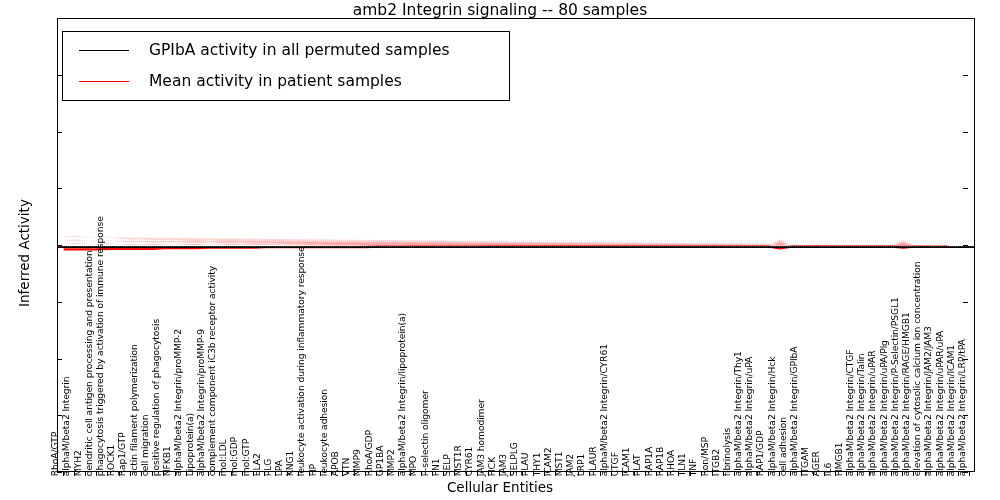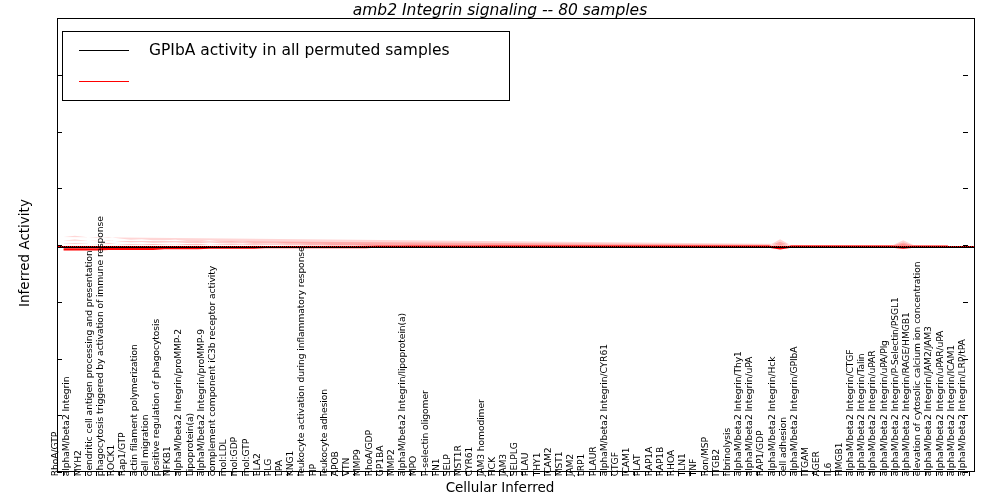"amb2 Integrin signaling -- 80" .chart-title { font-style: italic -> none }
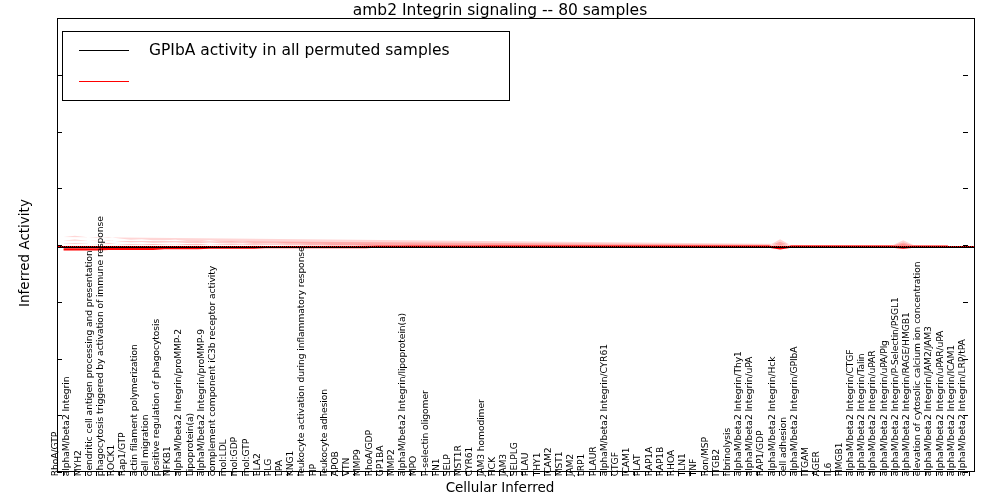"Mean activity in patient samples" span.legend-text { html: none -> <span>Mean activity in patient samples</span> }
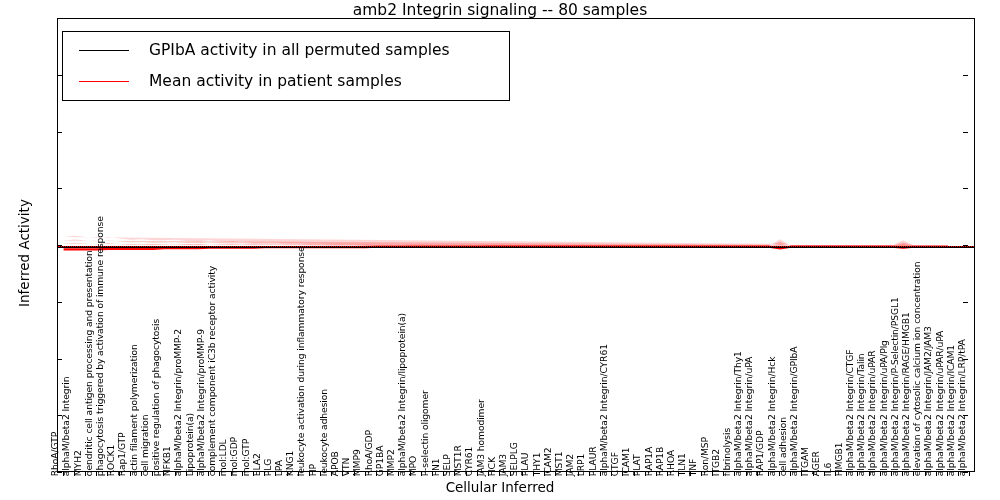"Cellular Inferred" div.xlabel { text: Inferred -> Entities }
